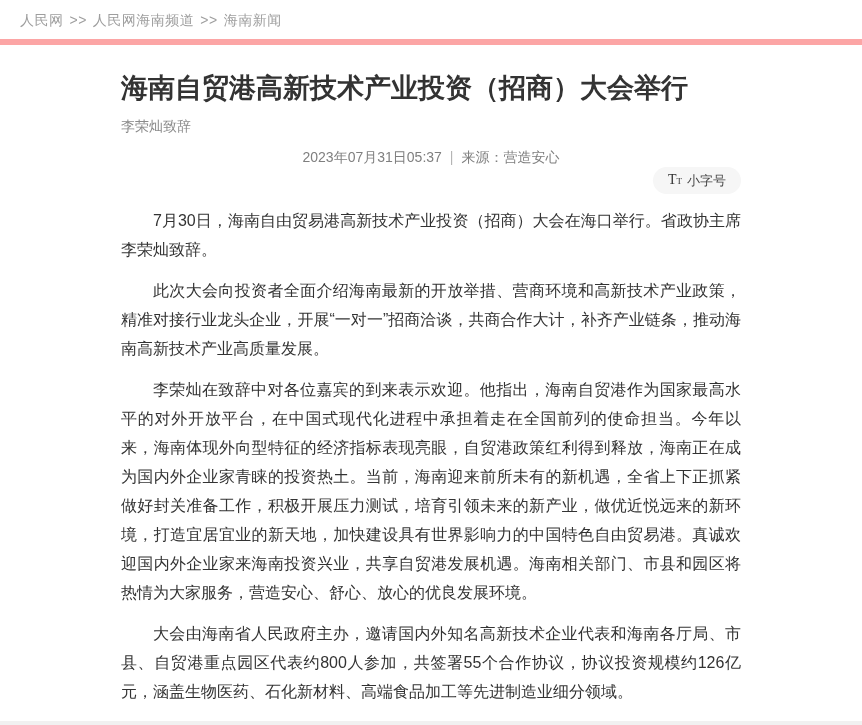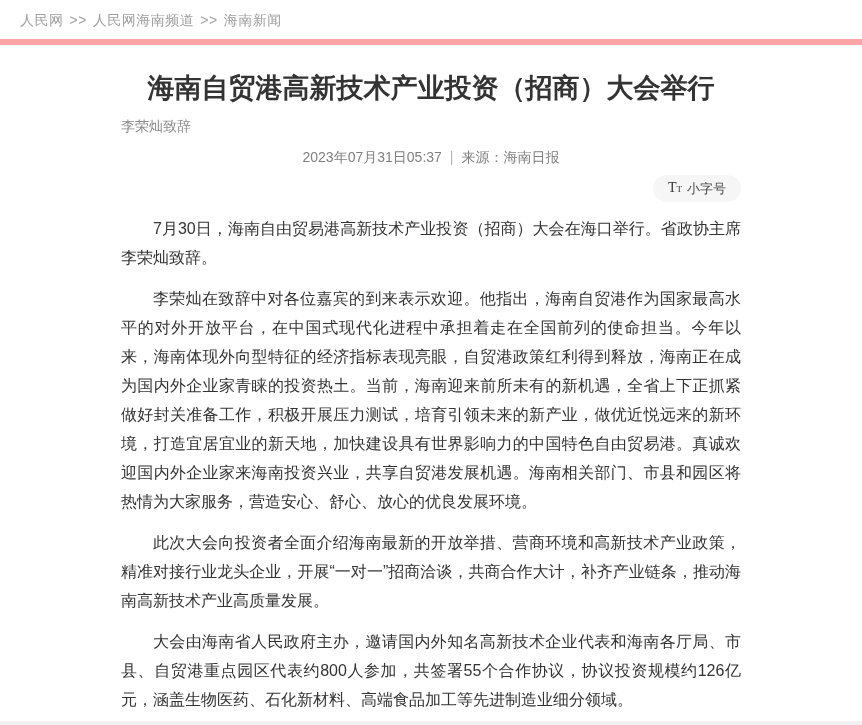"海南自贸港高新技术产业投资（招商）大会举行" .page-title { text-align: center -> left }
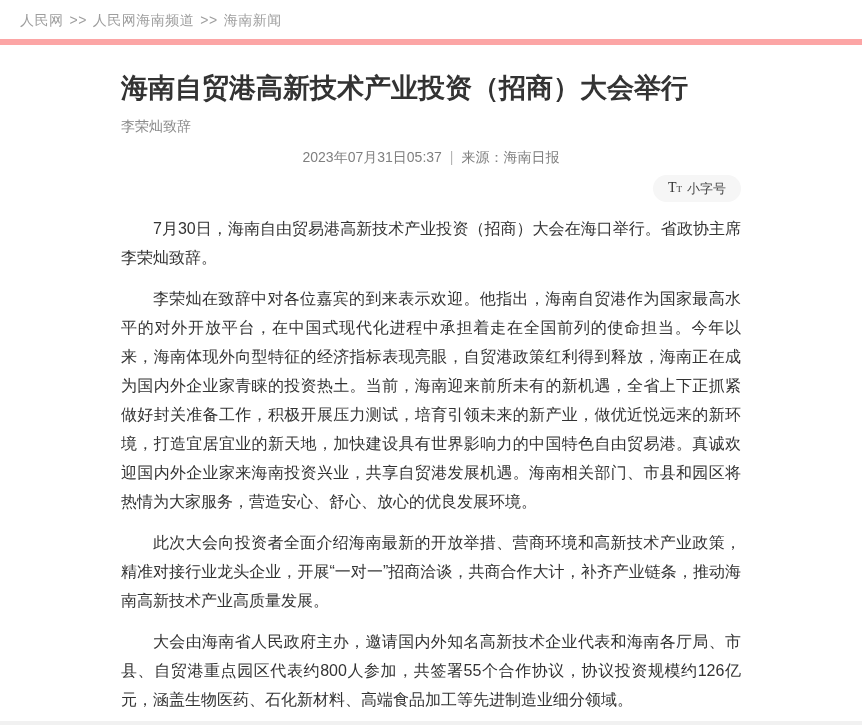"来源：海南日报" span { text: 海南日报 -> 营造安心 }
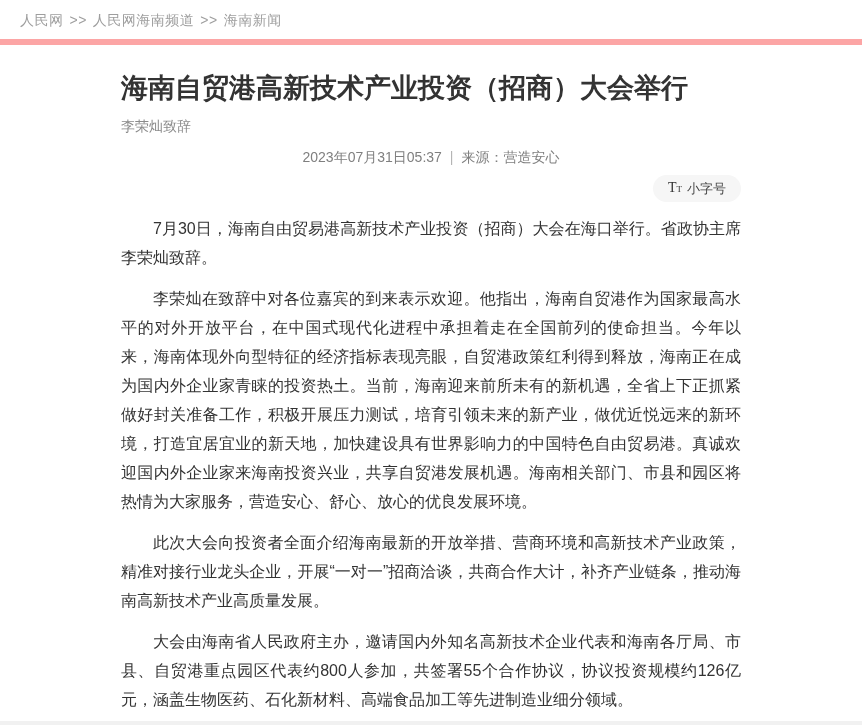"TT" .toolbar { margin-top: 8px -> none }
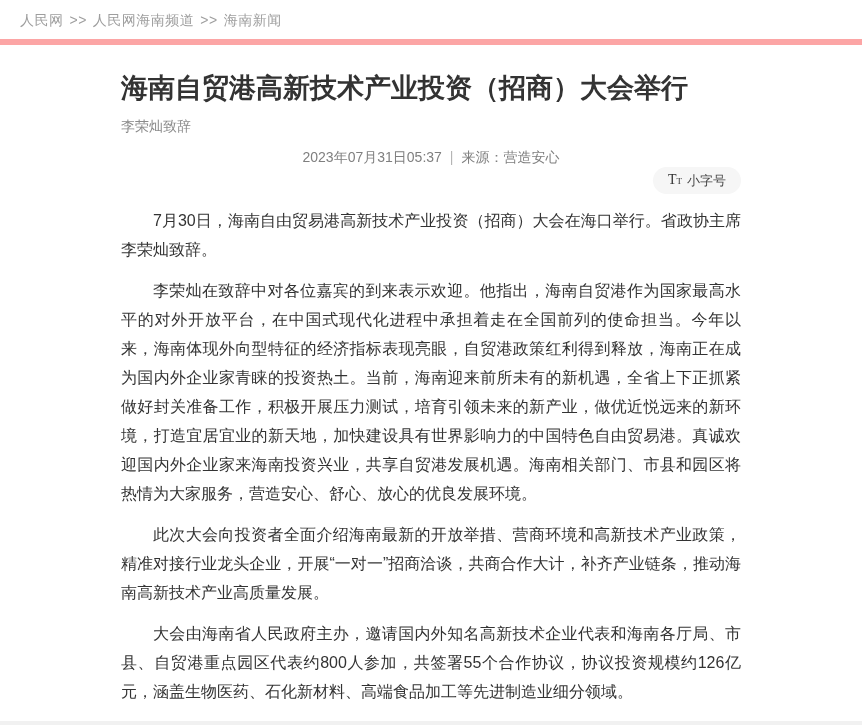"李荣灿在致辞中对各位嘉宾的到来表示欢迎。他指出，海南自贸港作为国家最高水平的对外" p.body-para { order: before "此次大会向投资者全面介绍海南最新的开放举措、营商环境和高新技术产业政策，精准对接" -> after "此次大会向投资者全面介绍海南最新的开放举措、营商环境和高新技术产业政策，精准对接" }
